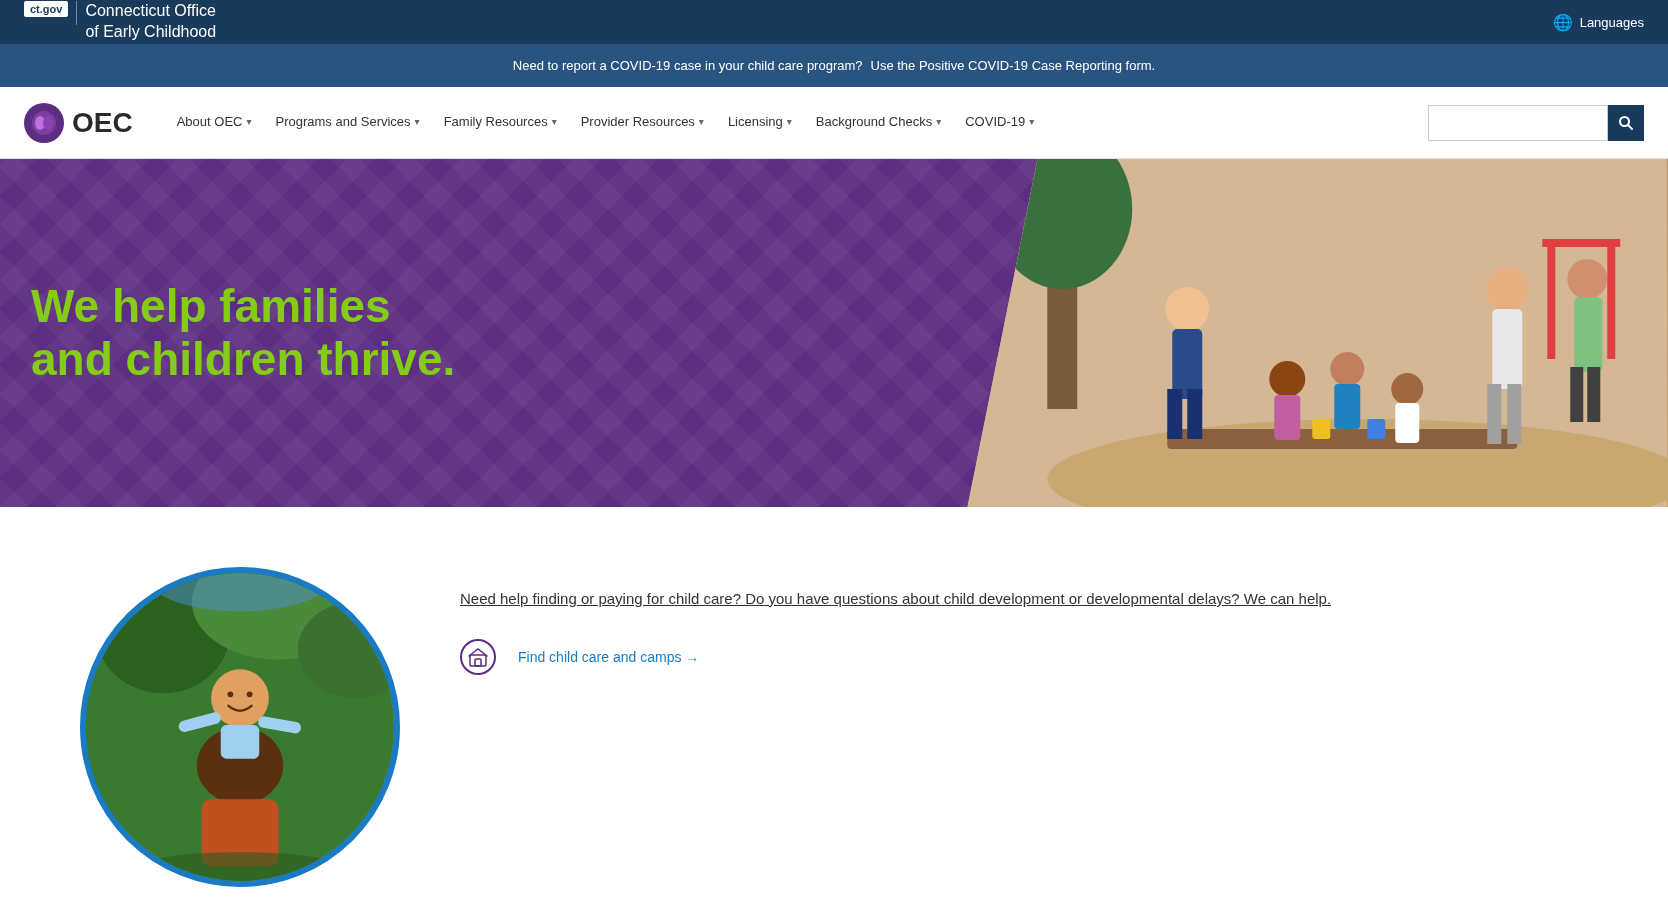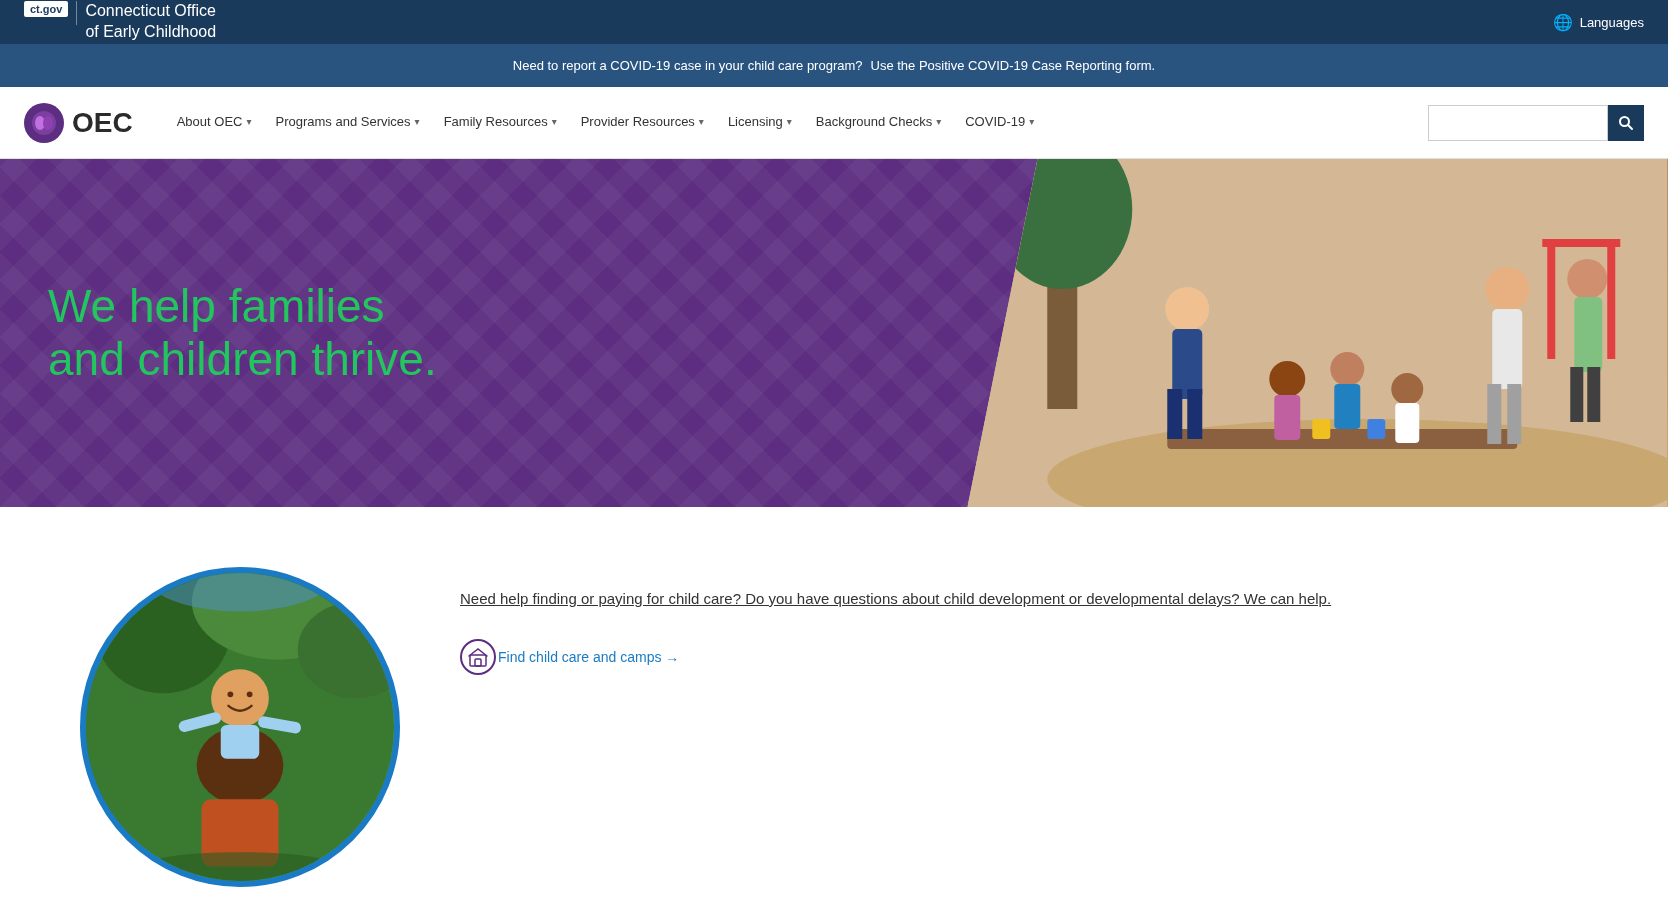"We help families" .hero-text { color: #22c55e -> #84cc16; font-weight: normal -> bold; left: 48px -> 31px }
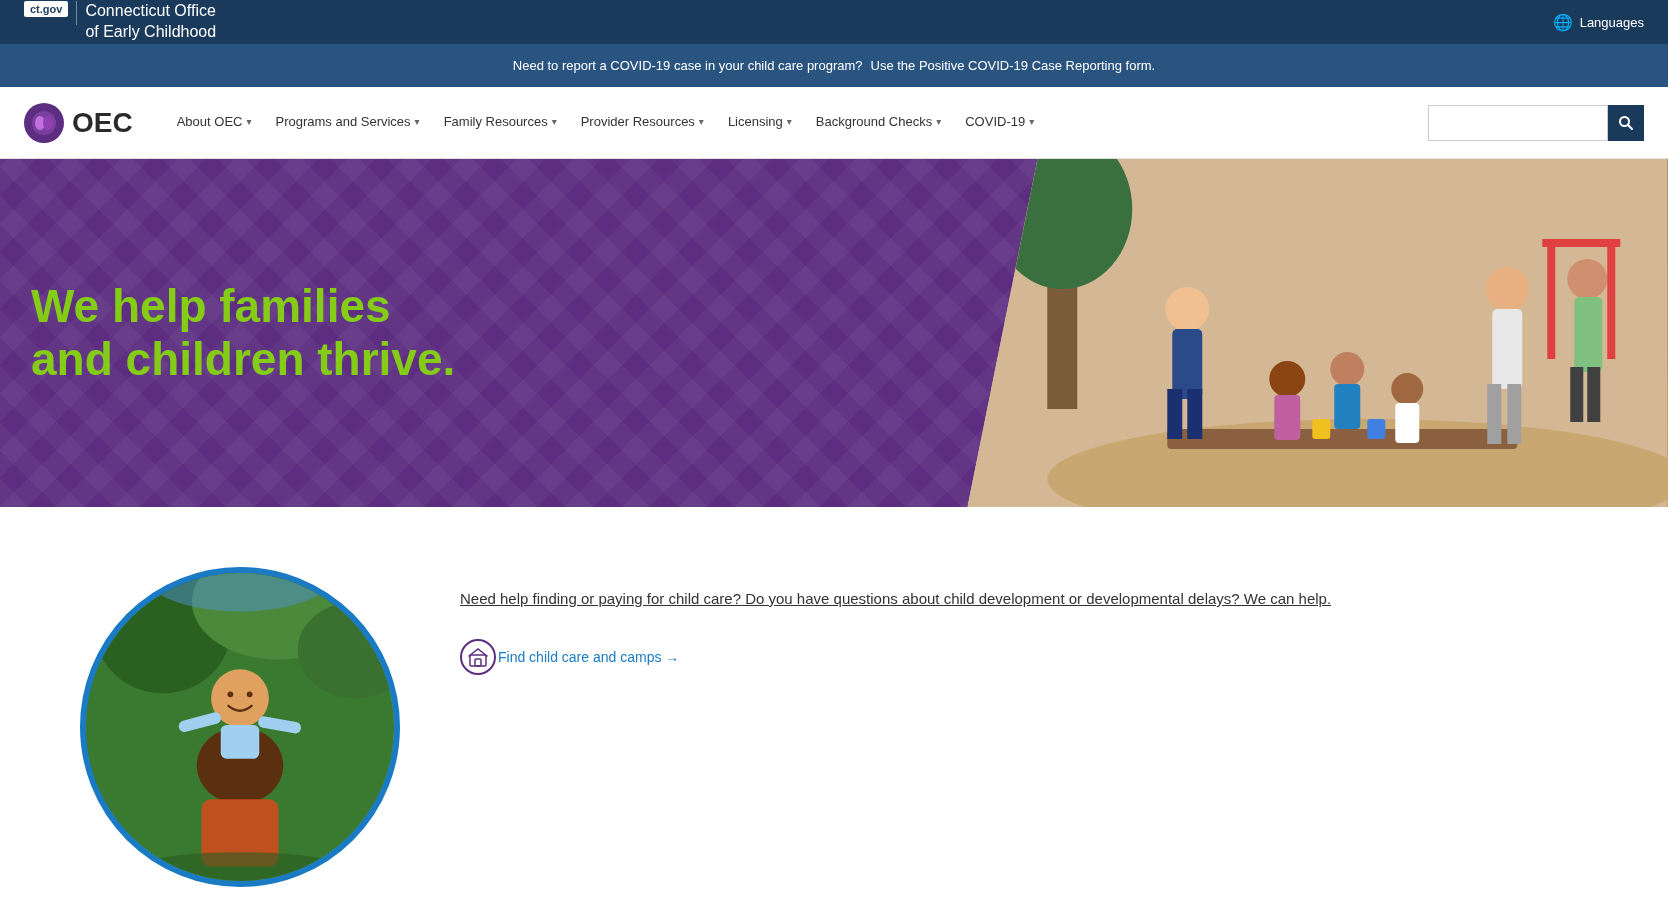"Find child care and camps" .content-link-item { gap: 2px -> 22px }
